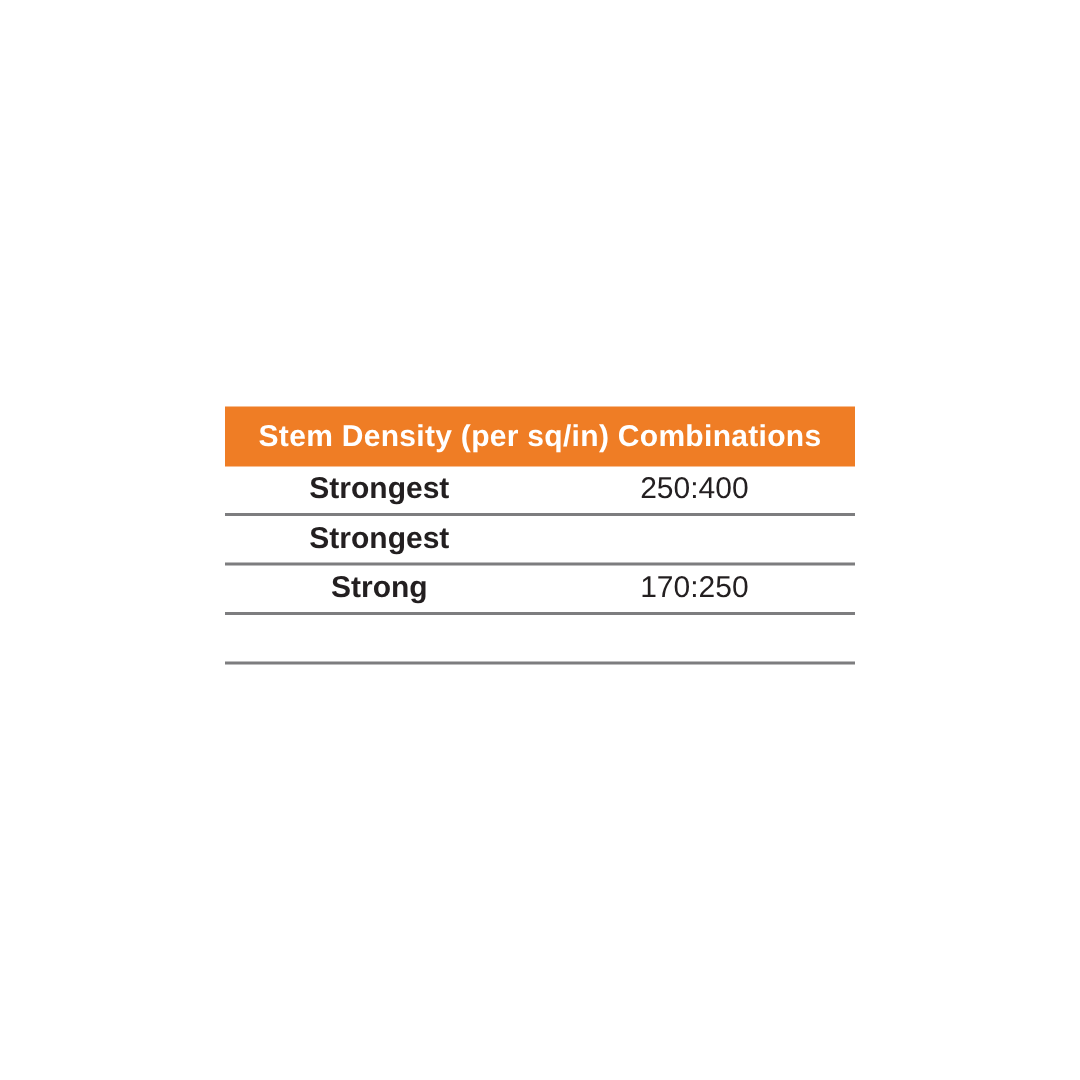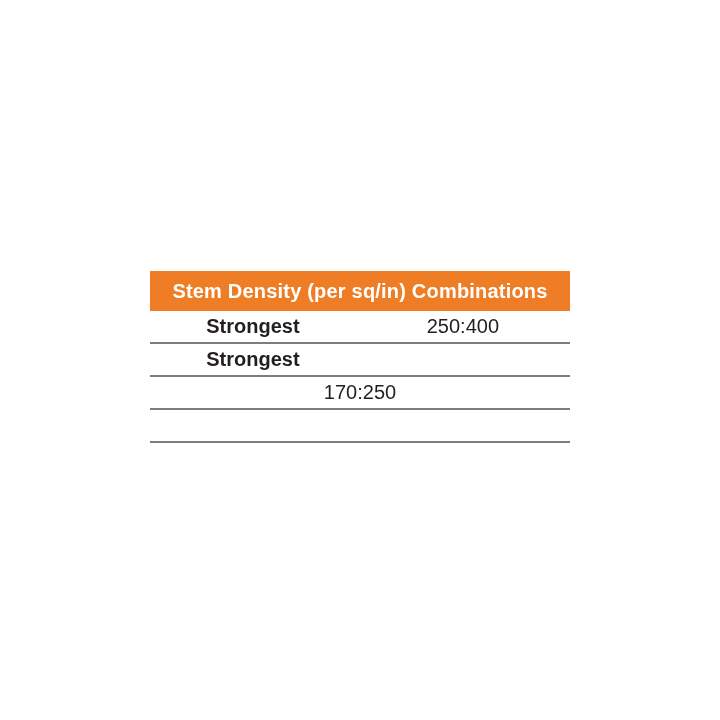"Strong" span.row-label { html: none -> <span>Strong</span> }
